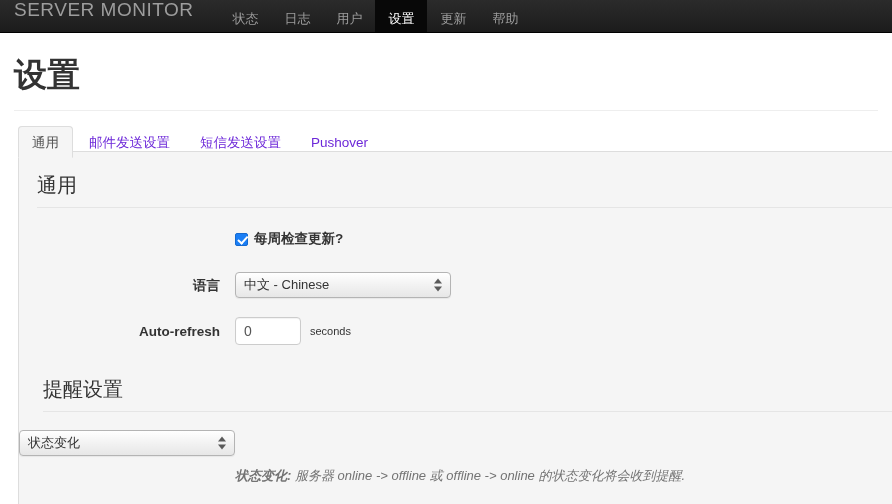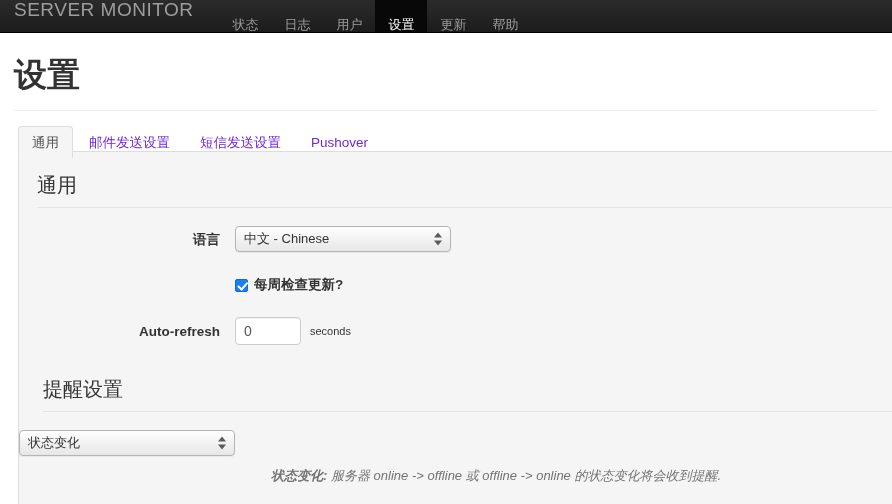"状态" .nav-item { padding: 16px 13px -> 10px 13px }
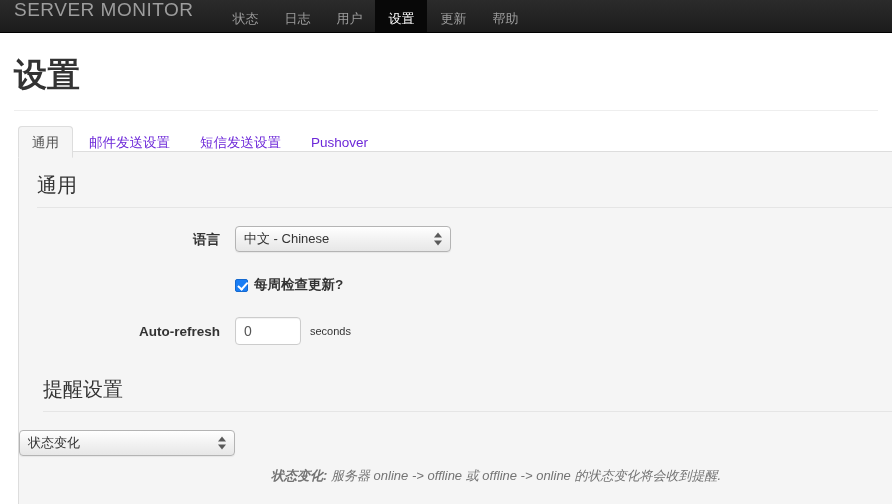"语言" div.form-group { order: before "每周检查更新?" -> after "每周检查更新?" }
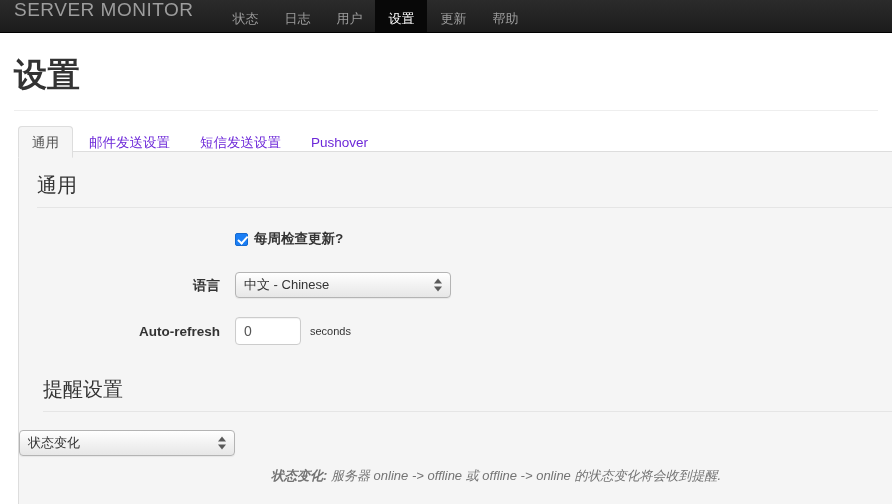"状态变化: 服务器 online -> offline" .help-row { gap: 36px -> none }
